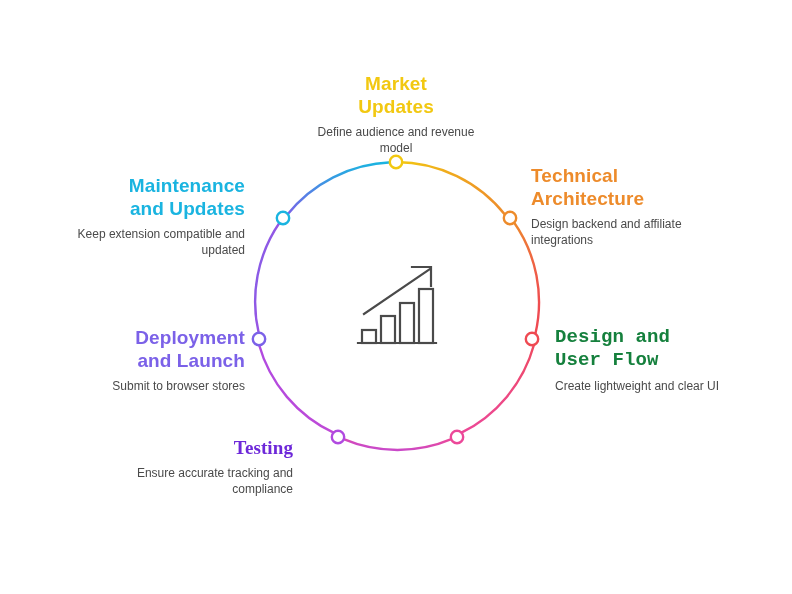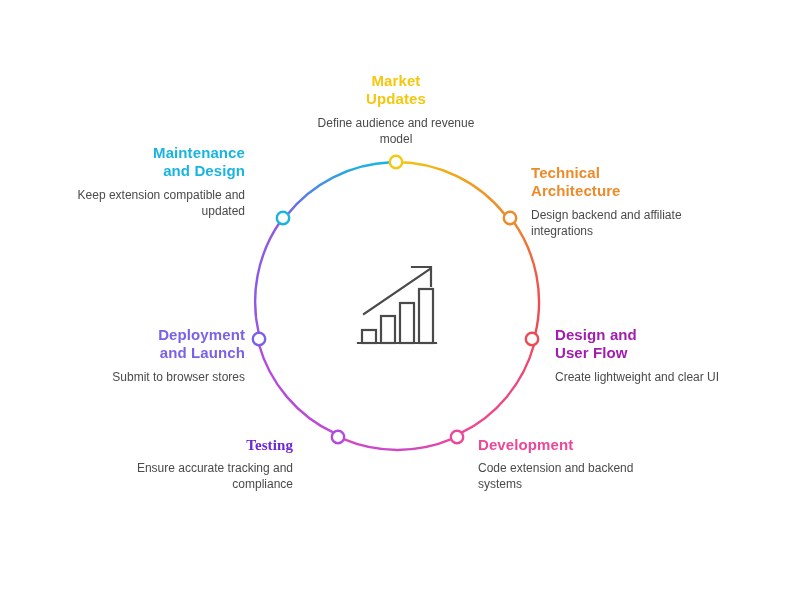"Market" .stage-title { font-size: 15px -> 19px }
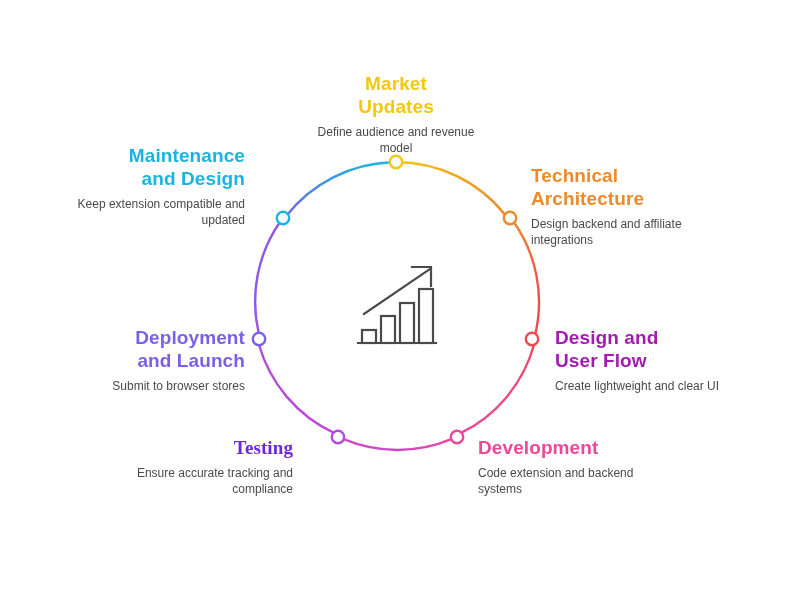"Maintenance" .pos-maintenance { top: 144px -> 174px }
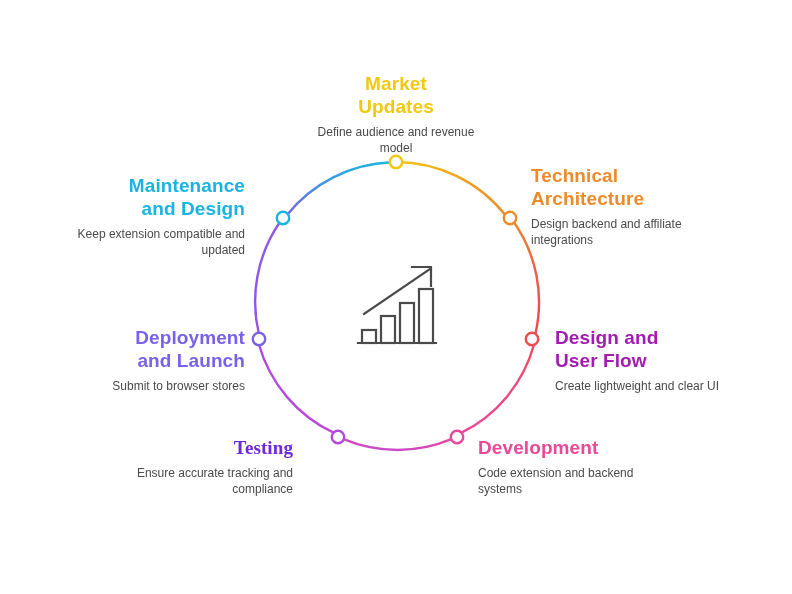"and Design" span { text: Design -> Updates }
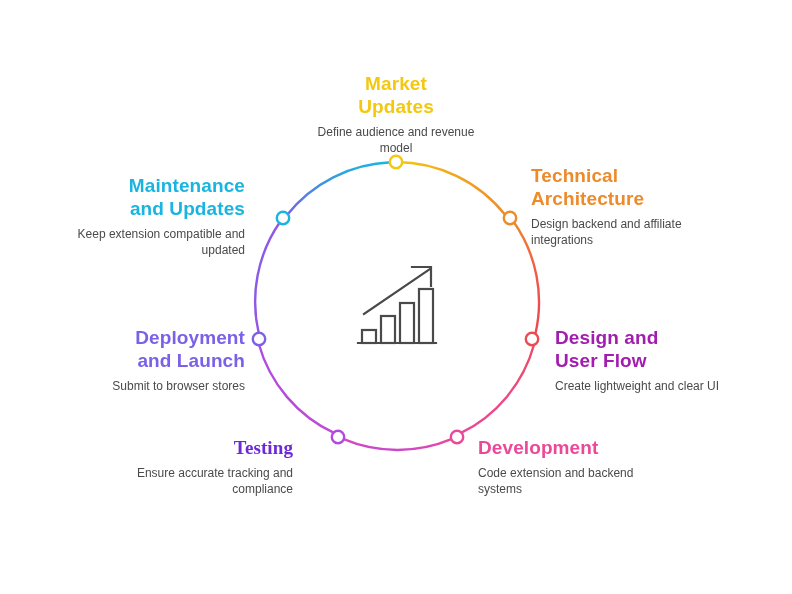"Design and" div.stage-title { color: #a21caf -> #15803d; font-family: none -> Liberation Mono, monospace }
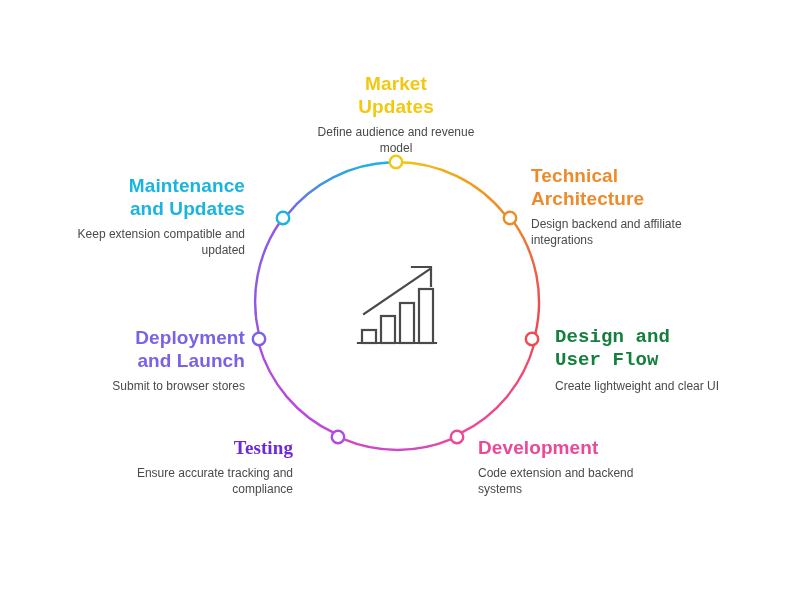"Development" div.stage { html: <div> <div> <span>Development</span> </div> <p>Code extension and backend systems</p> </div> -> none }
